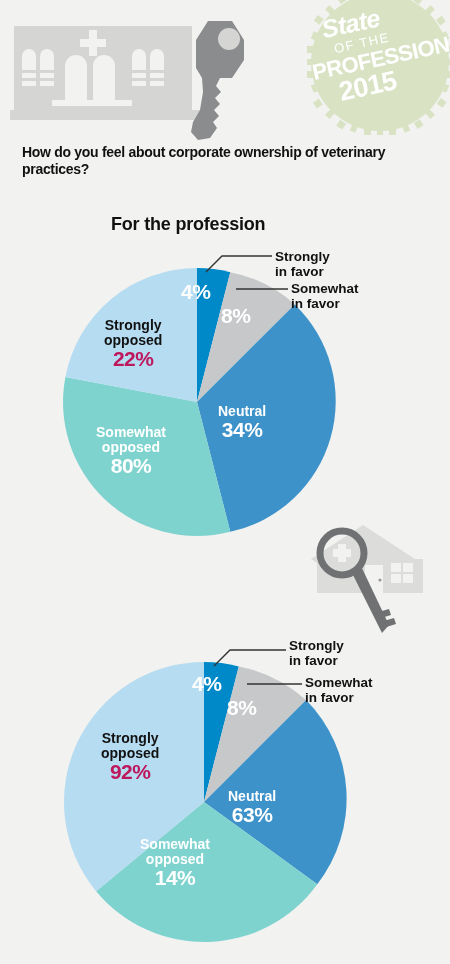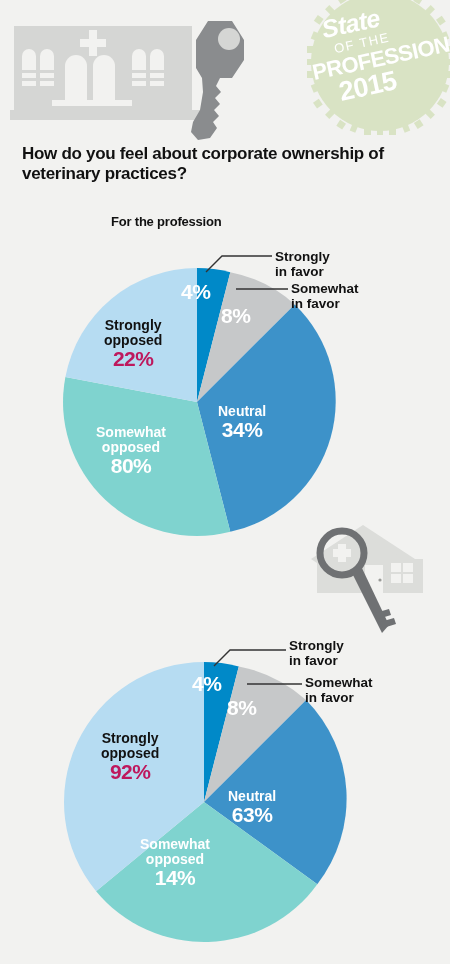"How do you feel about" .question { font-size: 17px -> 14px }
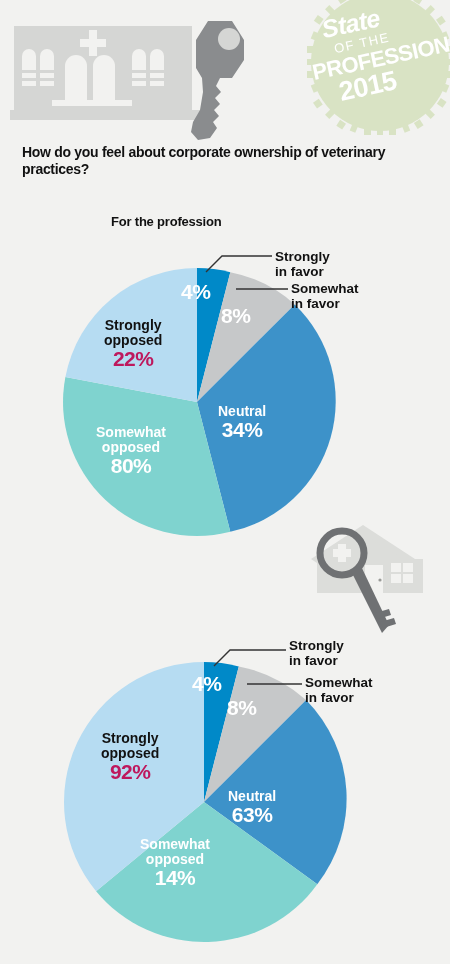"For the profession" .chart-title { font-size: 13px -> 18px }
